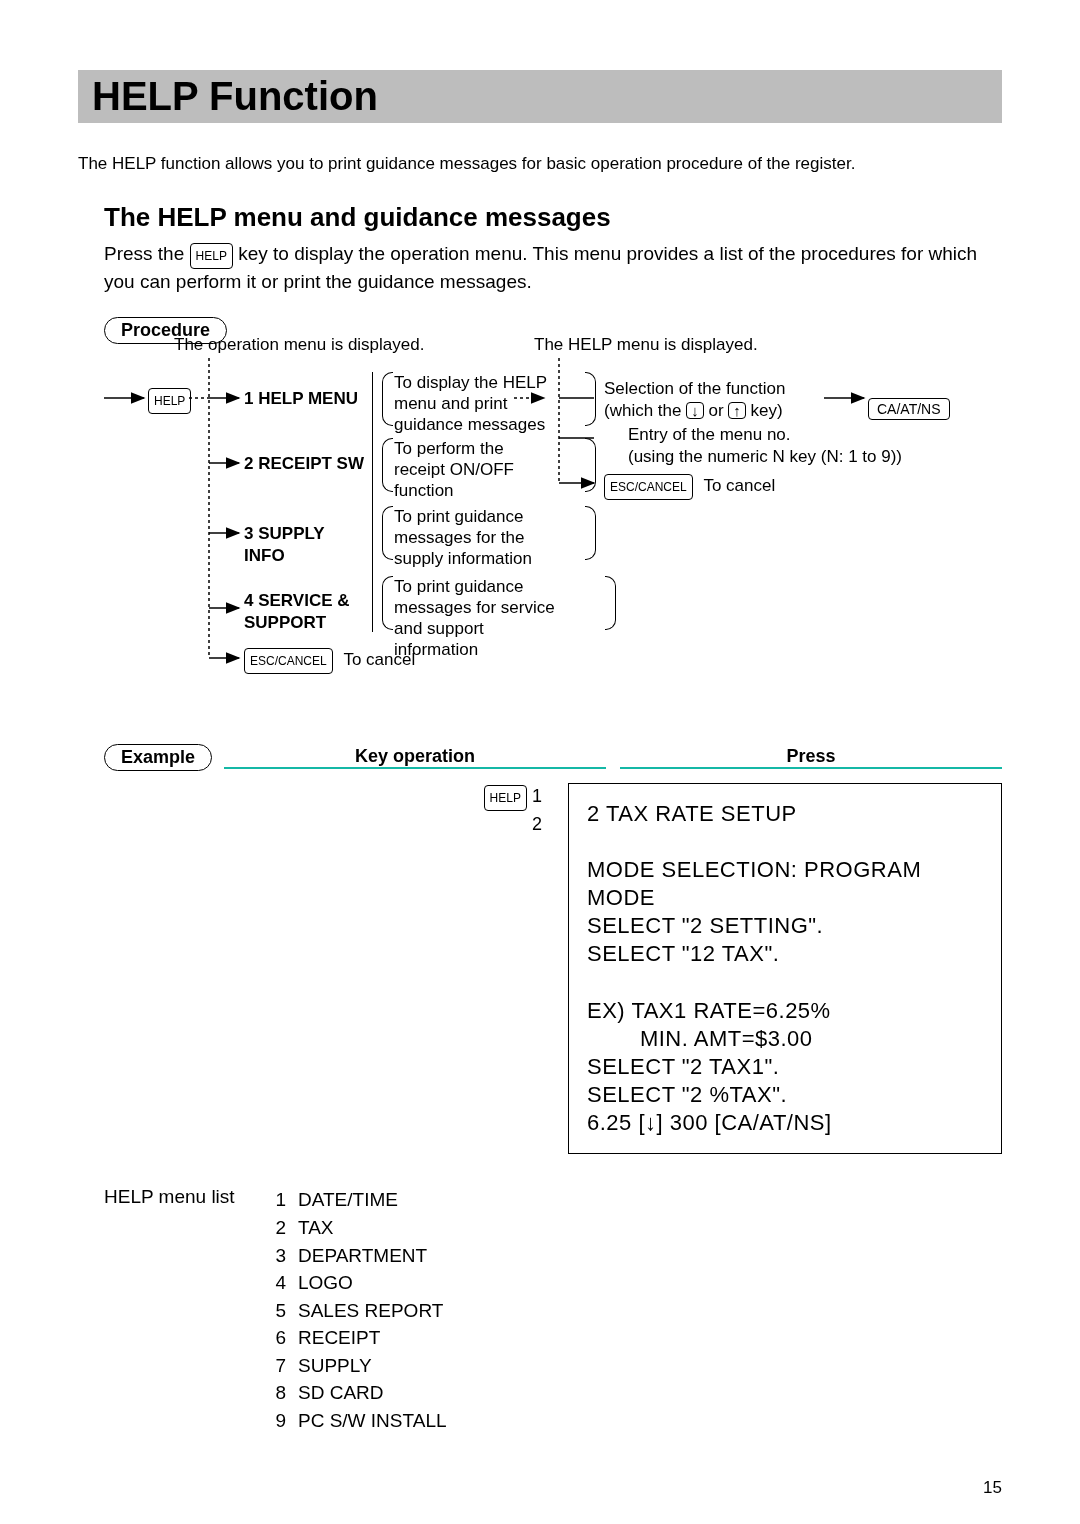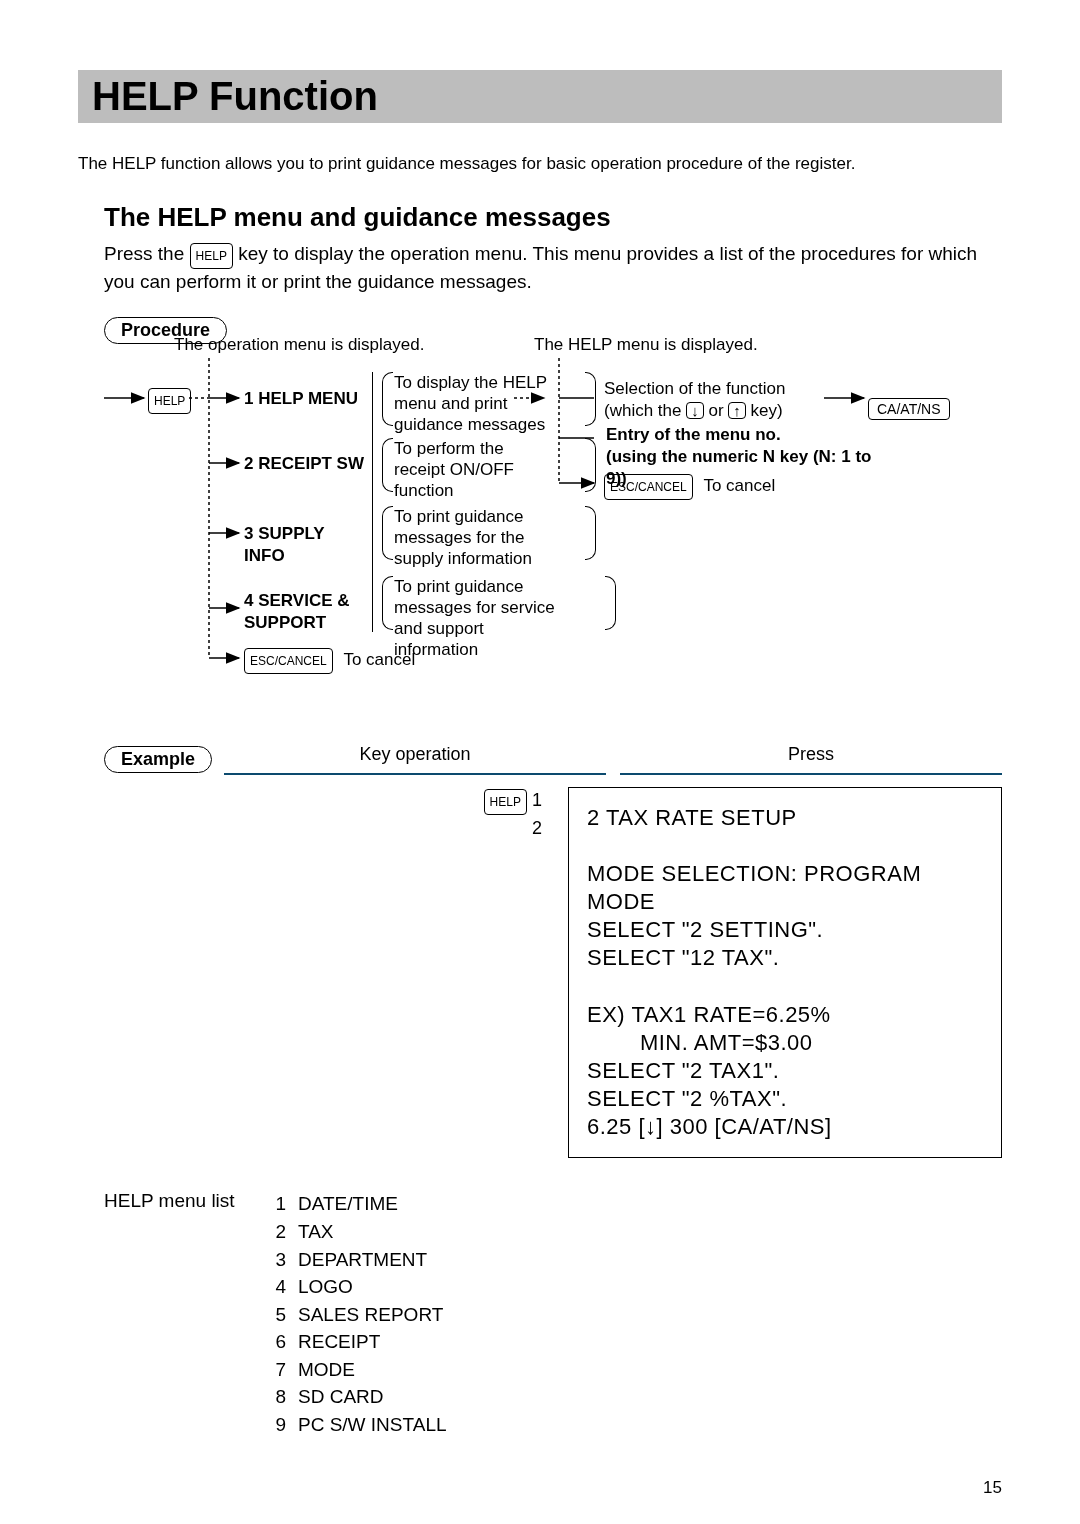"Entry of the menu no." div.node { font-weight: bold -> none; left: 502px -> 524px }
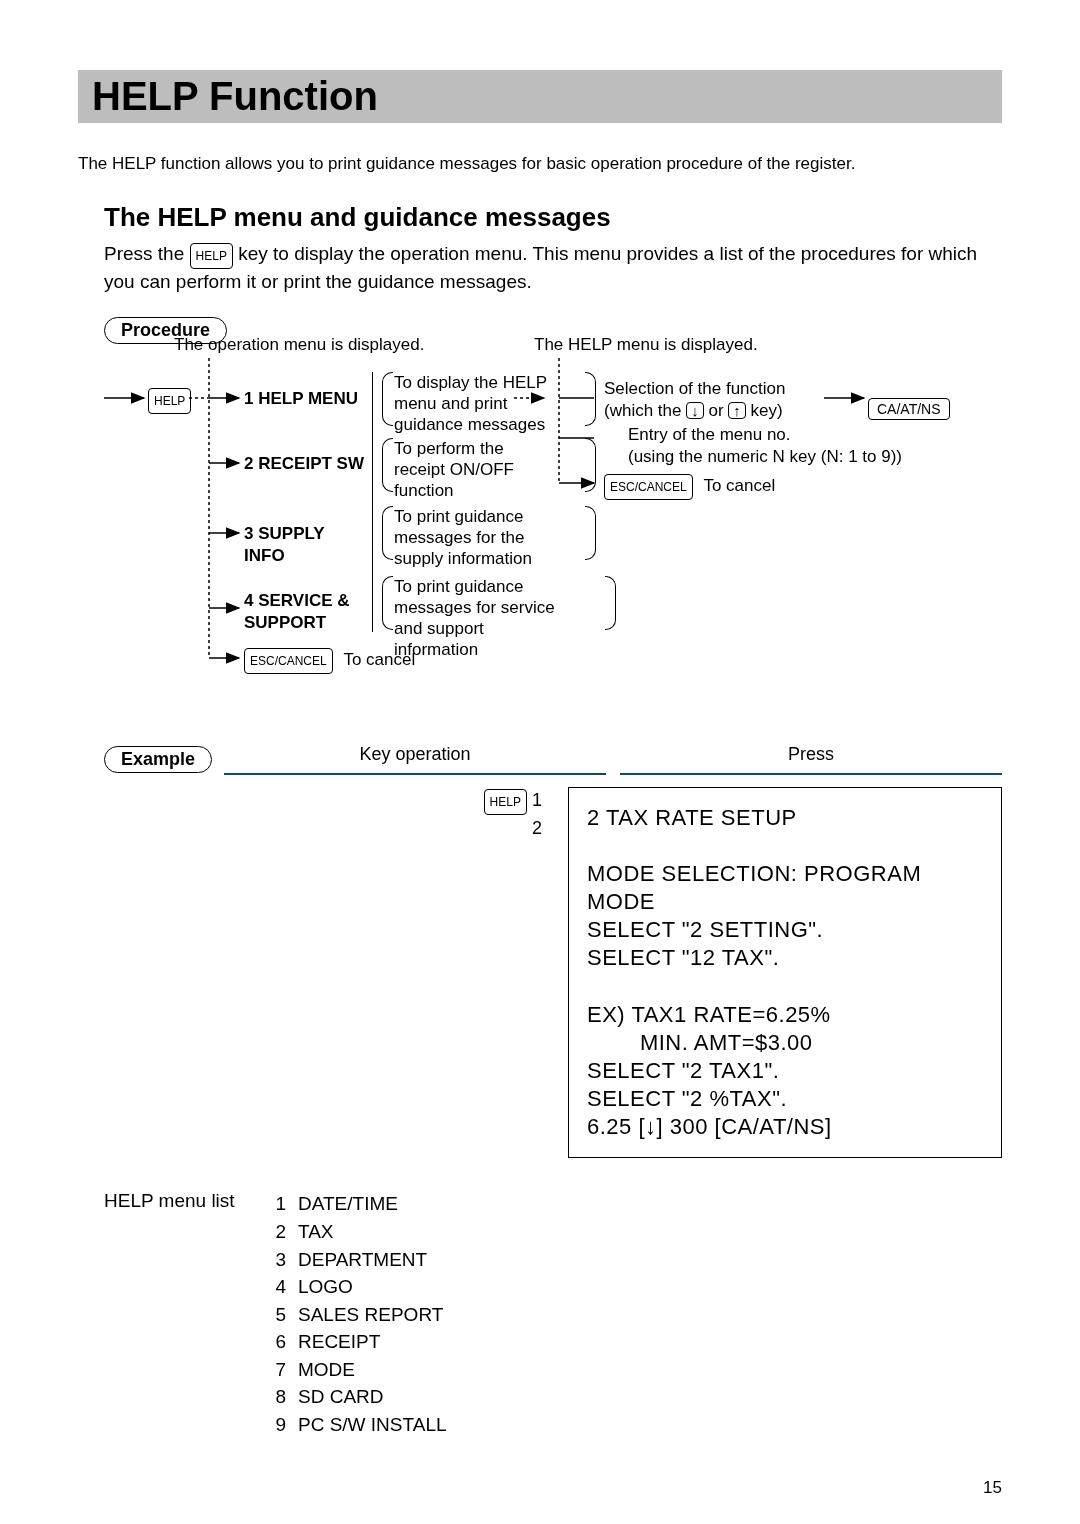"Key operation" .eh { border-bottom: 2px solid #0c4a6e -> 2px solid #14b8a6; font-weight: normal -> bold; padding-bottom: 8px -> 0 }
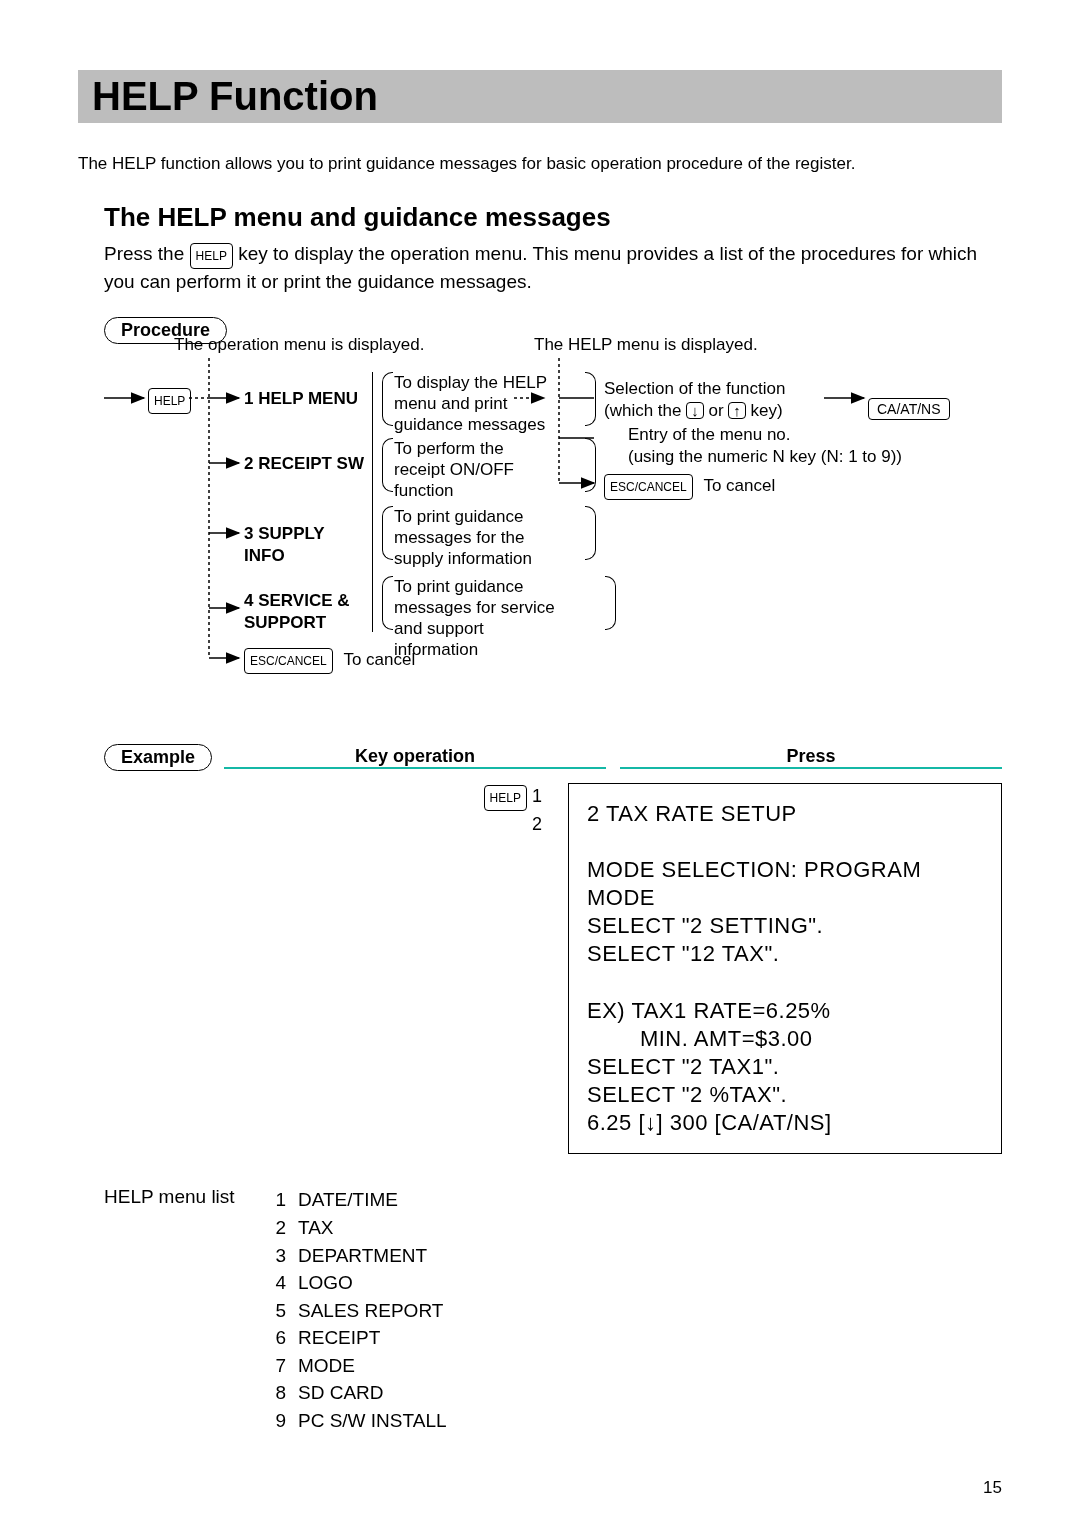"MODE" span { text: MODE -> SUPPLY }
